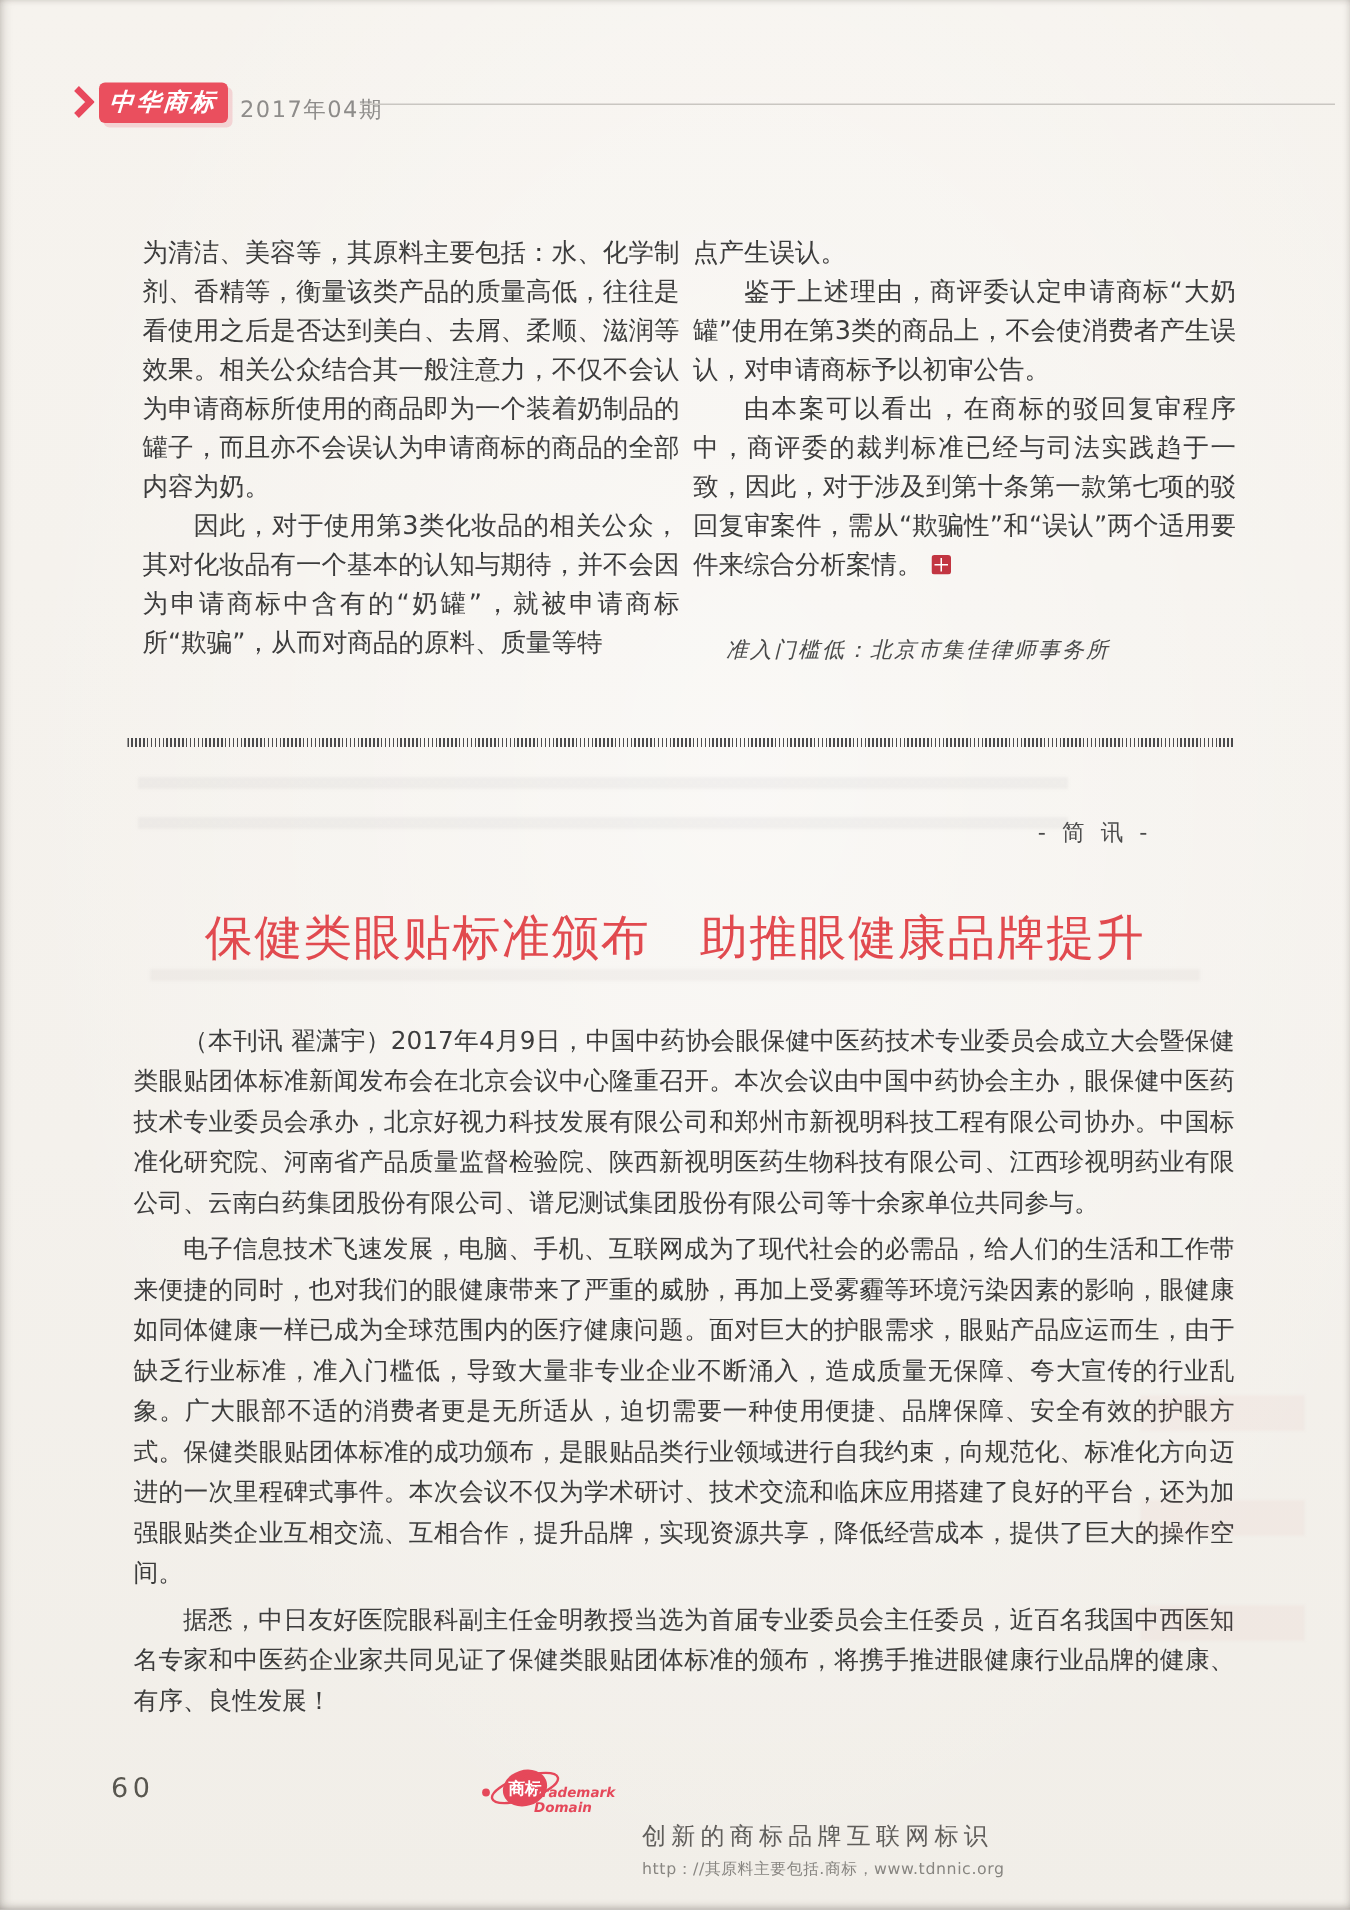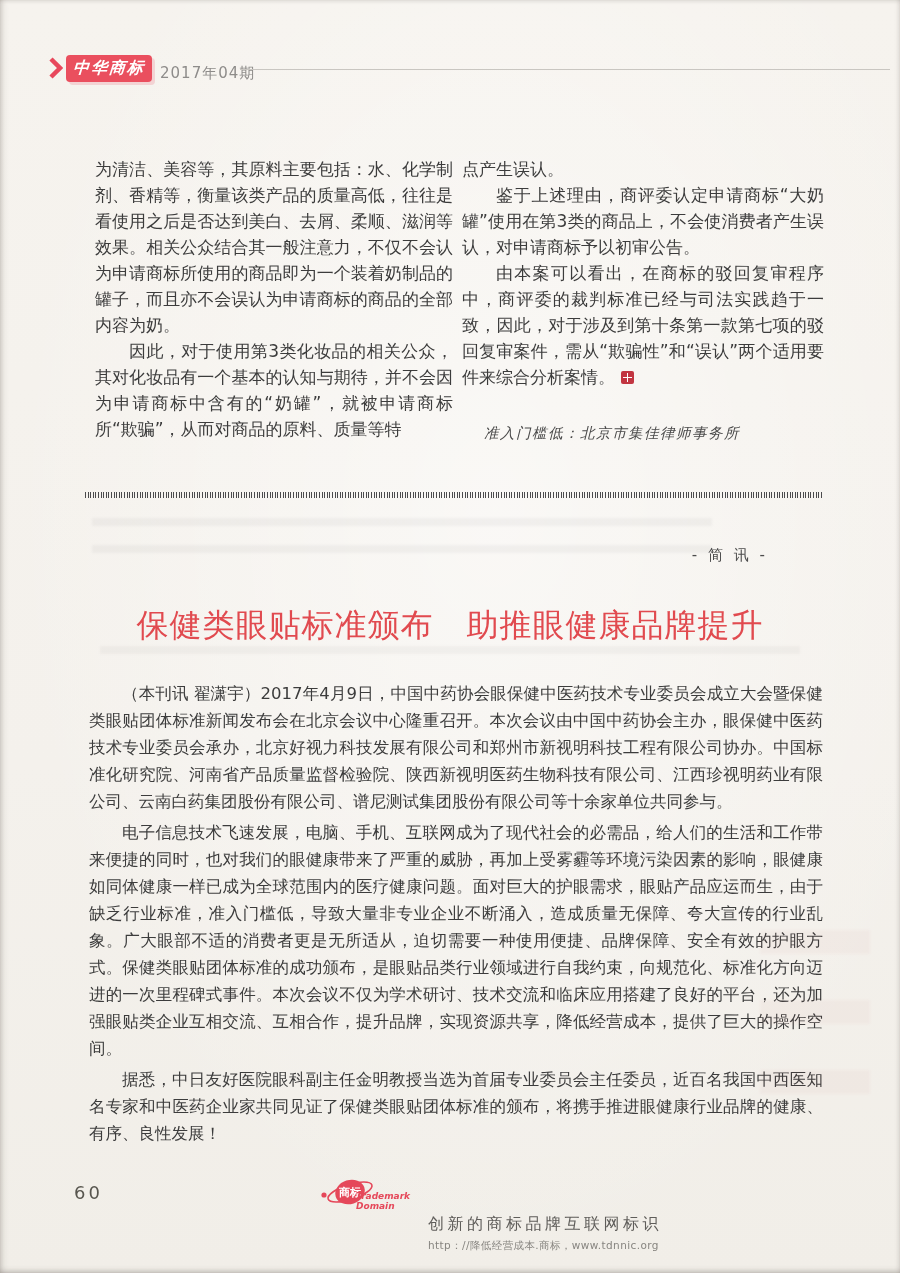"http：//降低经营成本.商标，www.tdnnic.org" div.footer-url { text: //降低经营成本 -> //其原料主要包括 }
